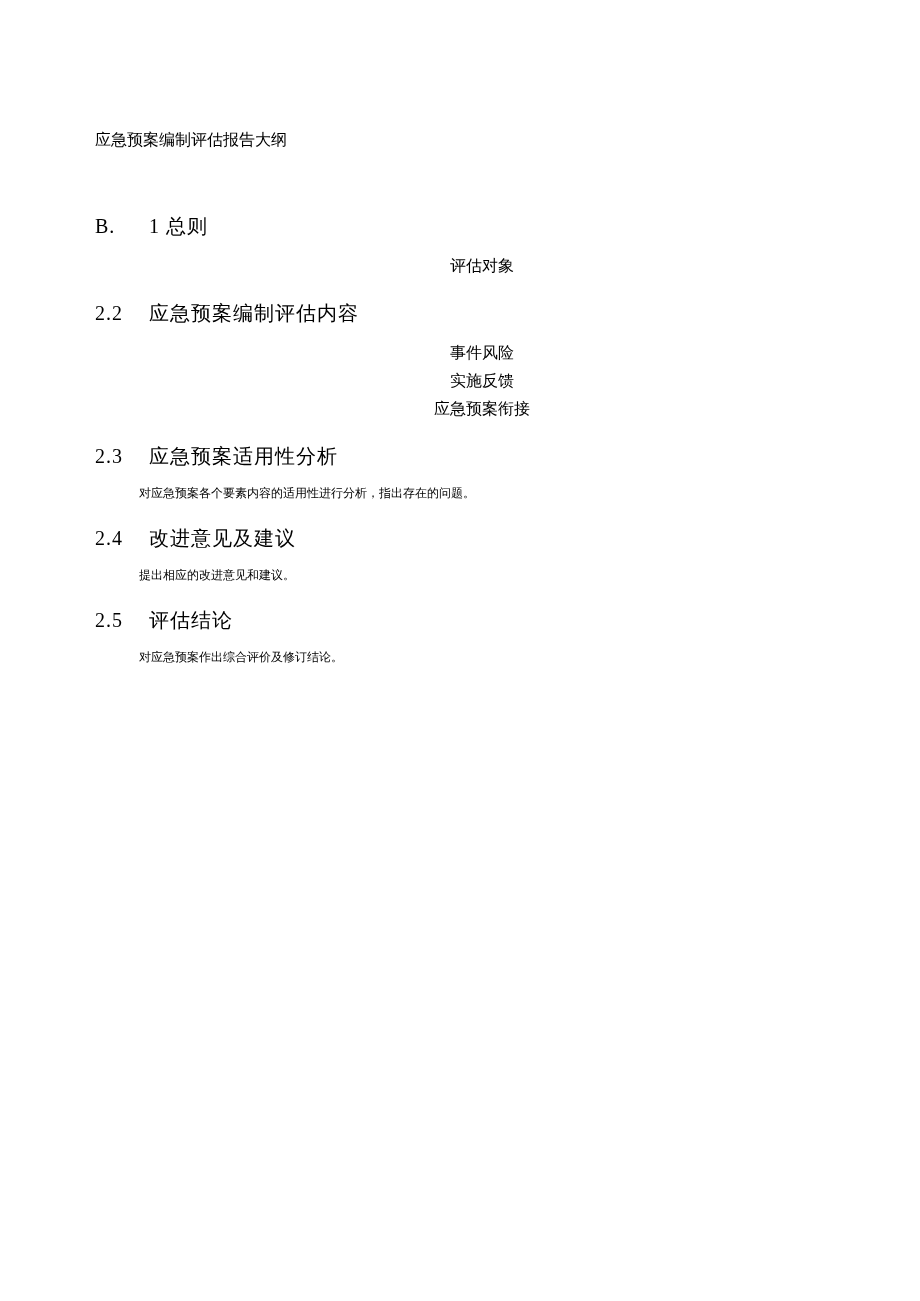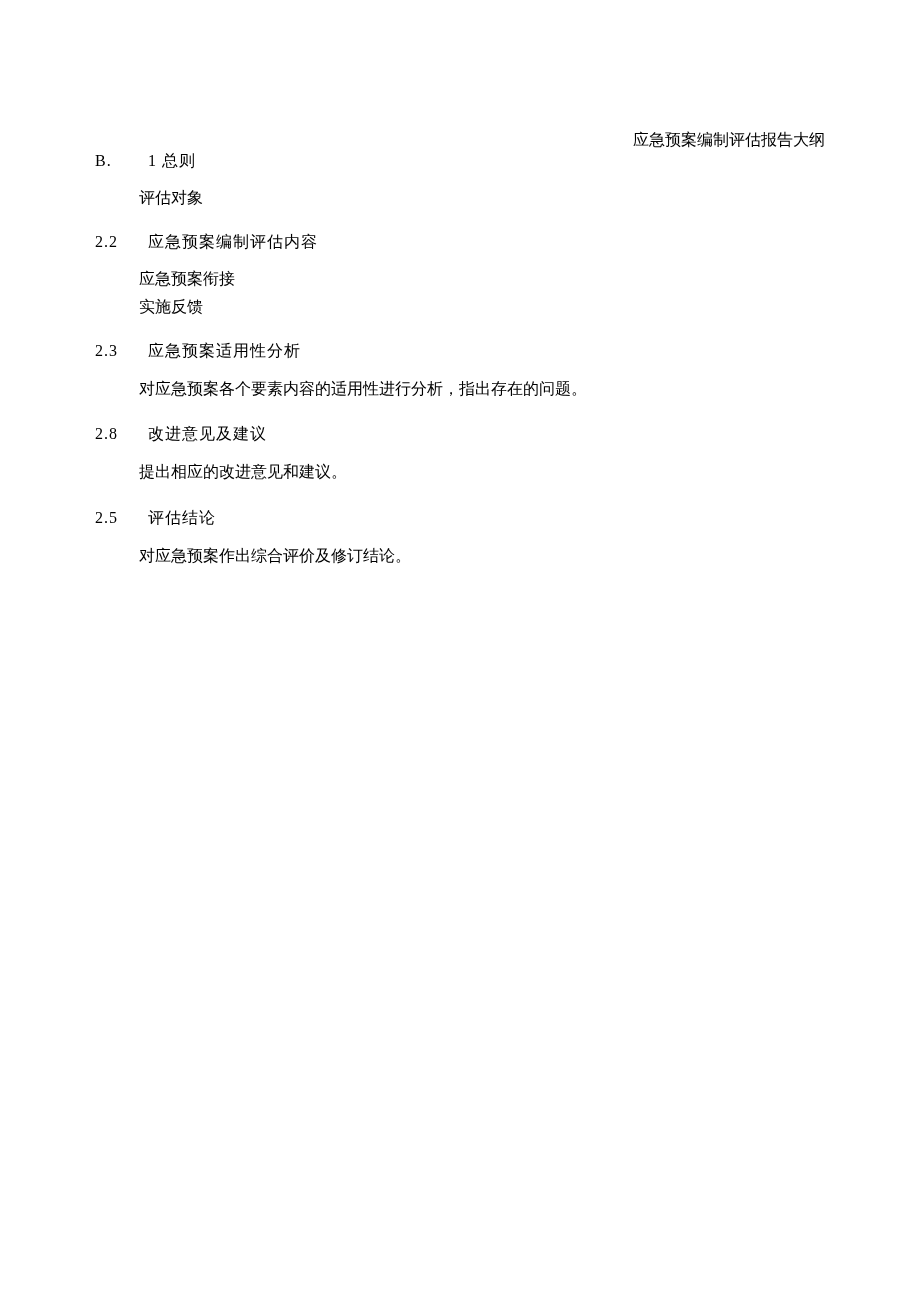"应急预案编制评估报告大纲" .title { margin-bottom: none -> 62px; text-align: right -> left }
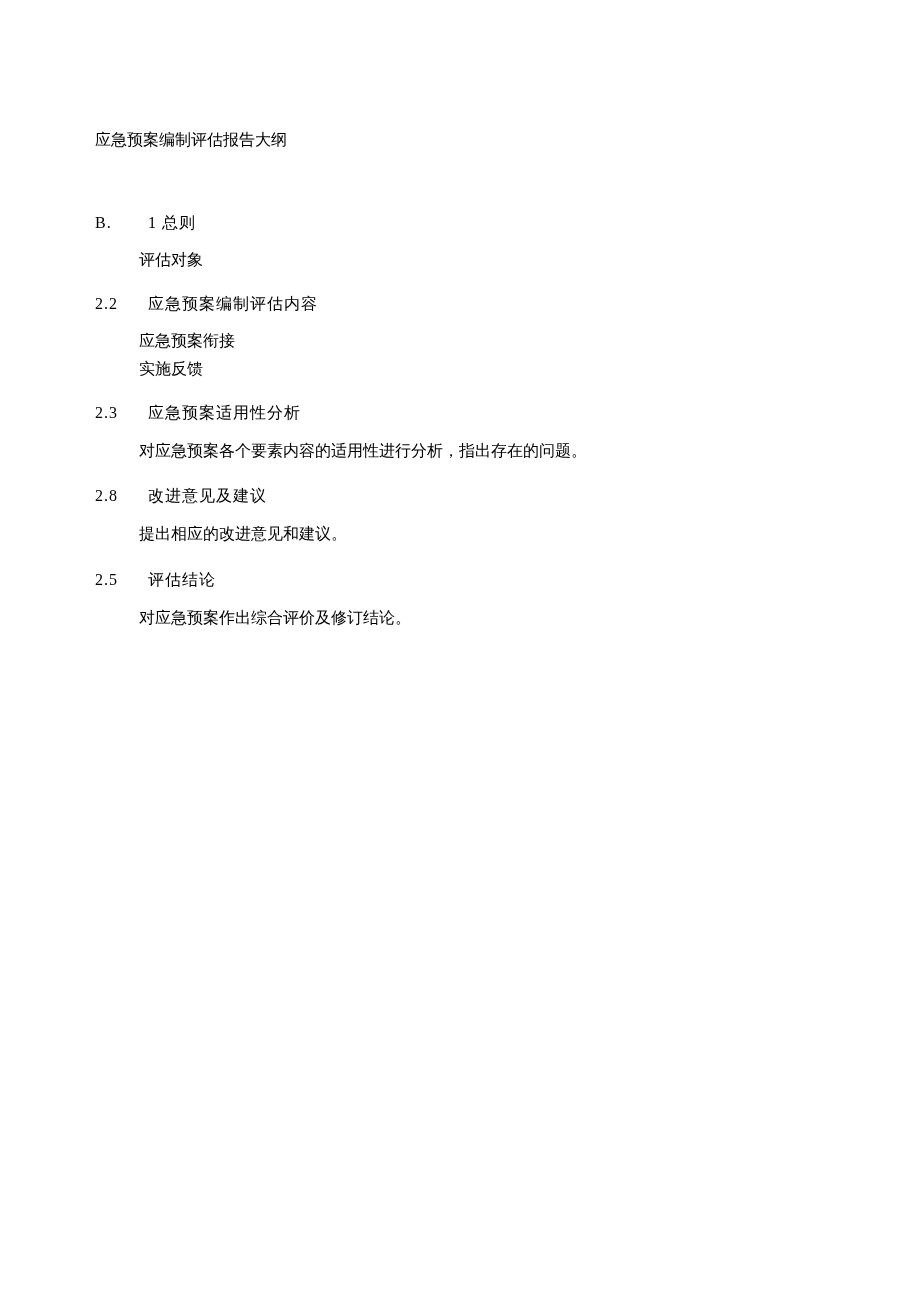"B. 1 总则" .section-heading { font-size: 16px -> 20px }
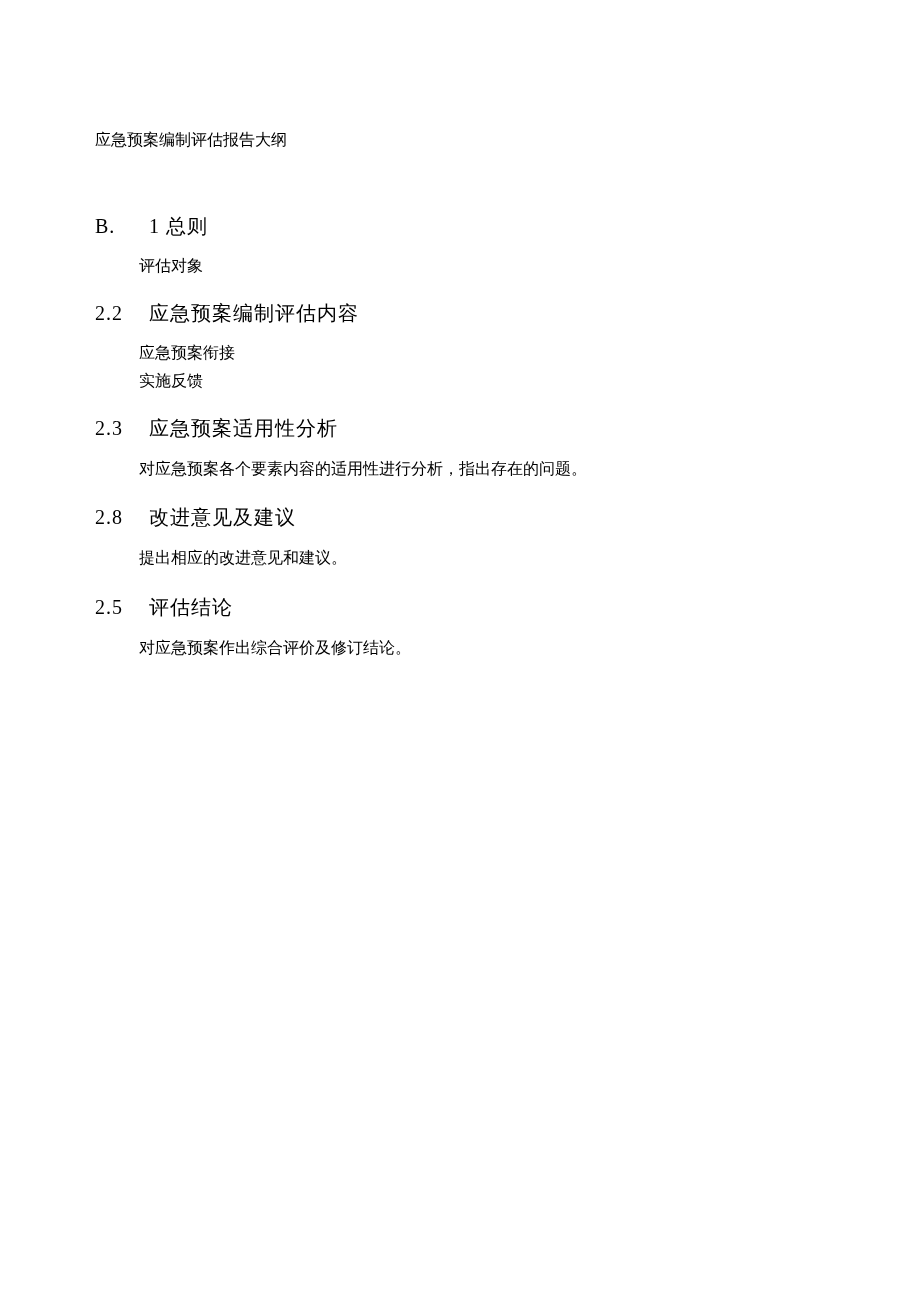"评估对象" .list { text-align: none -> center }
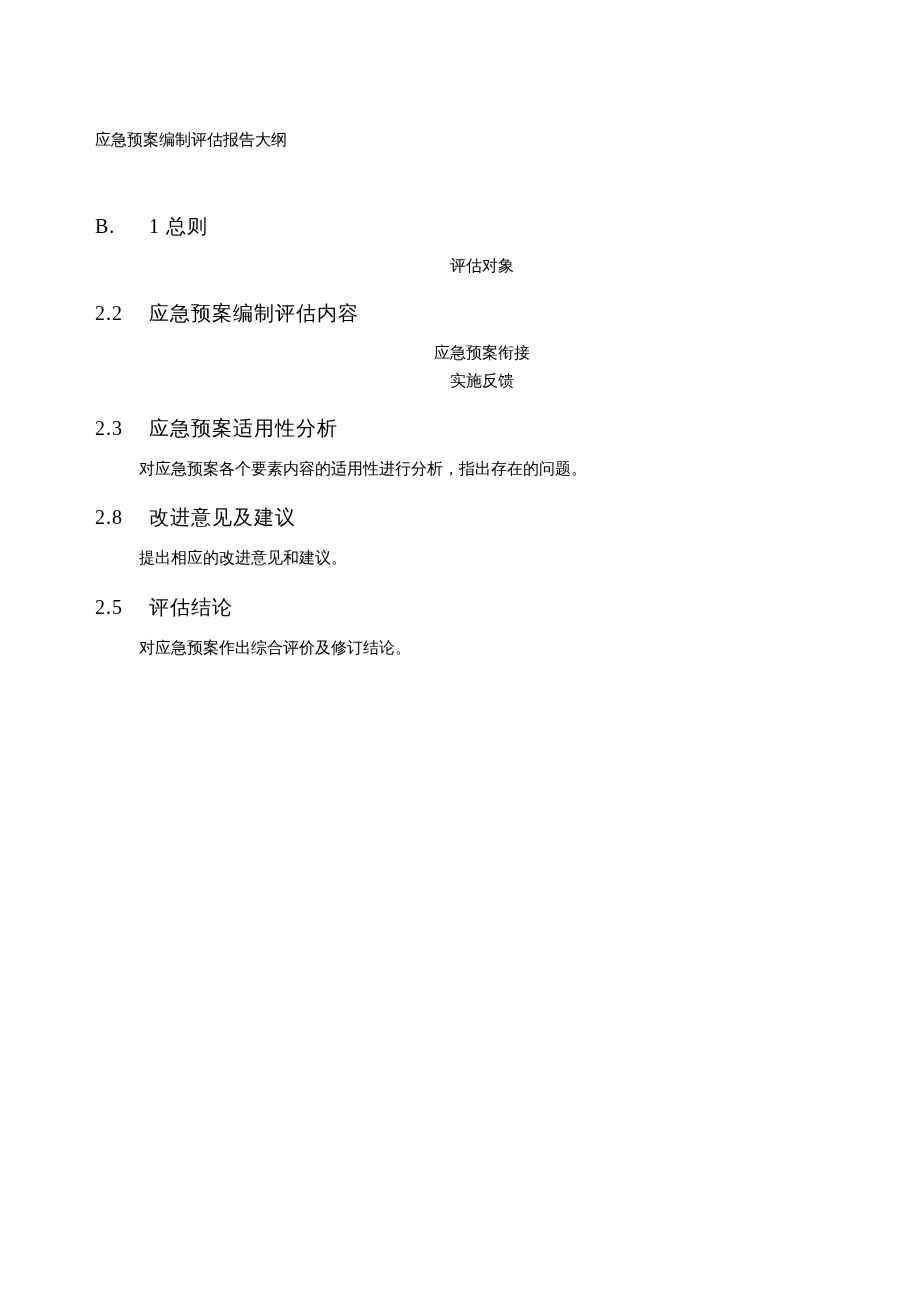"事件风险" div.list-item { html: none -> <div>事件风险</div> }
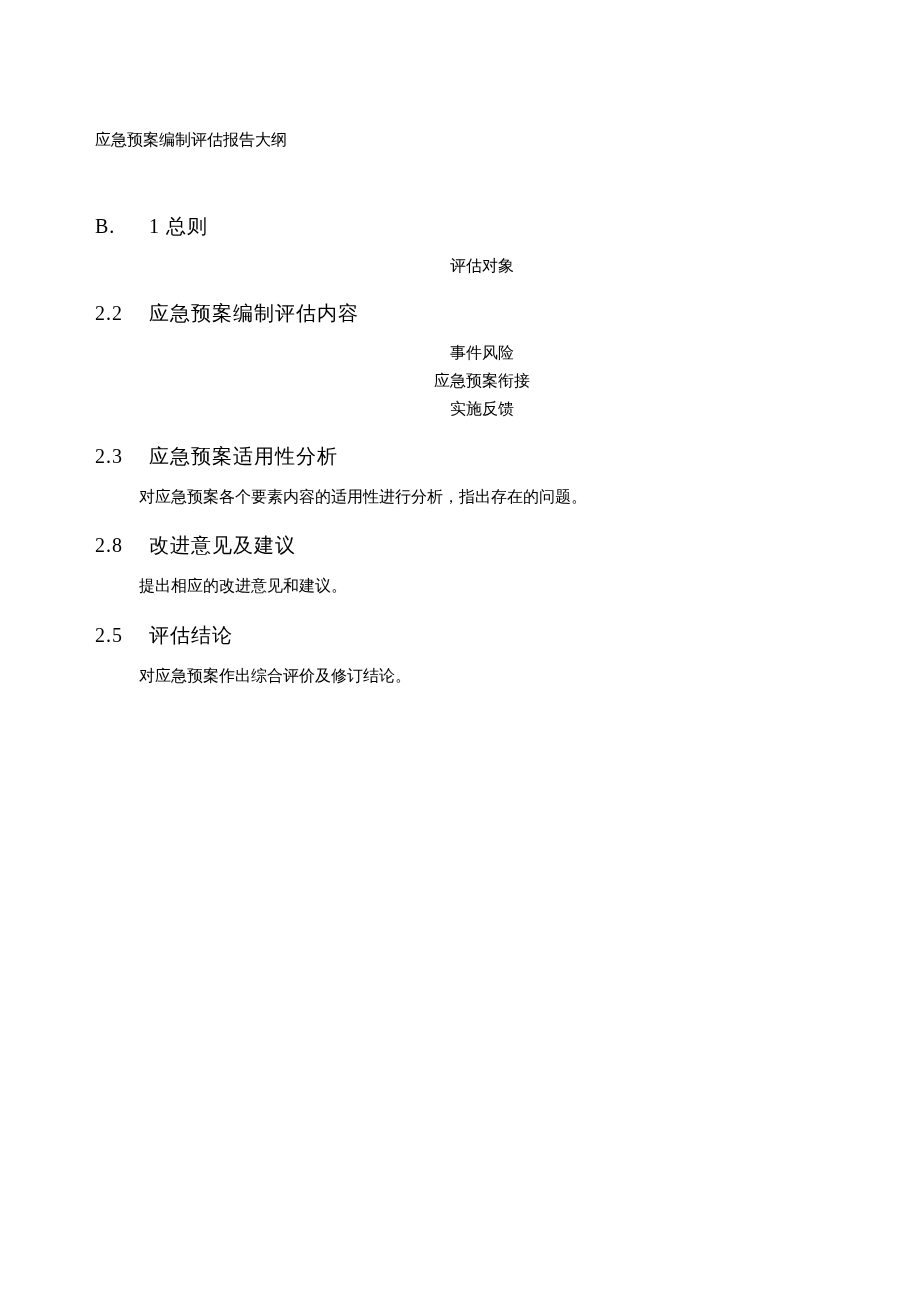"应急预案衔接" div.list-item { order: before "实施反馈" -> after "实施反馈" }
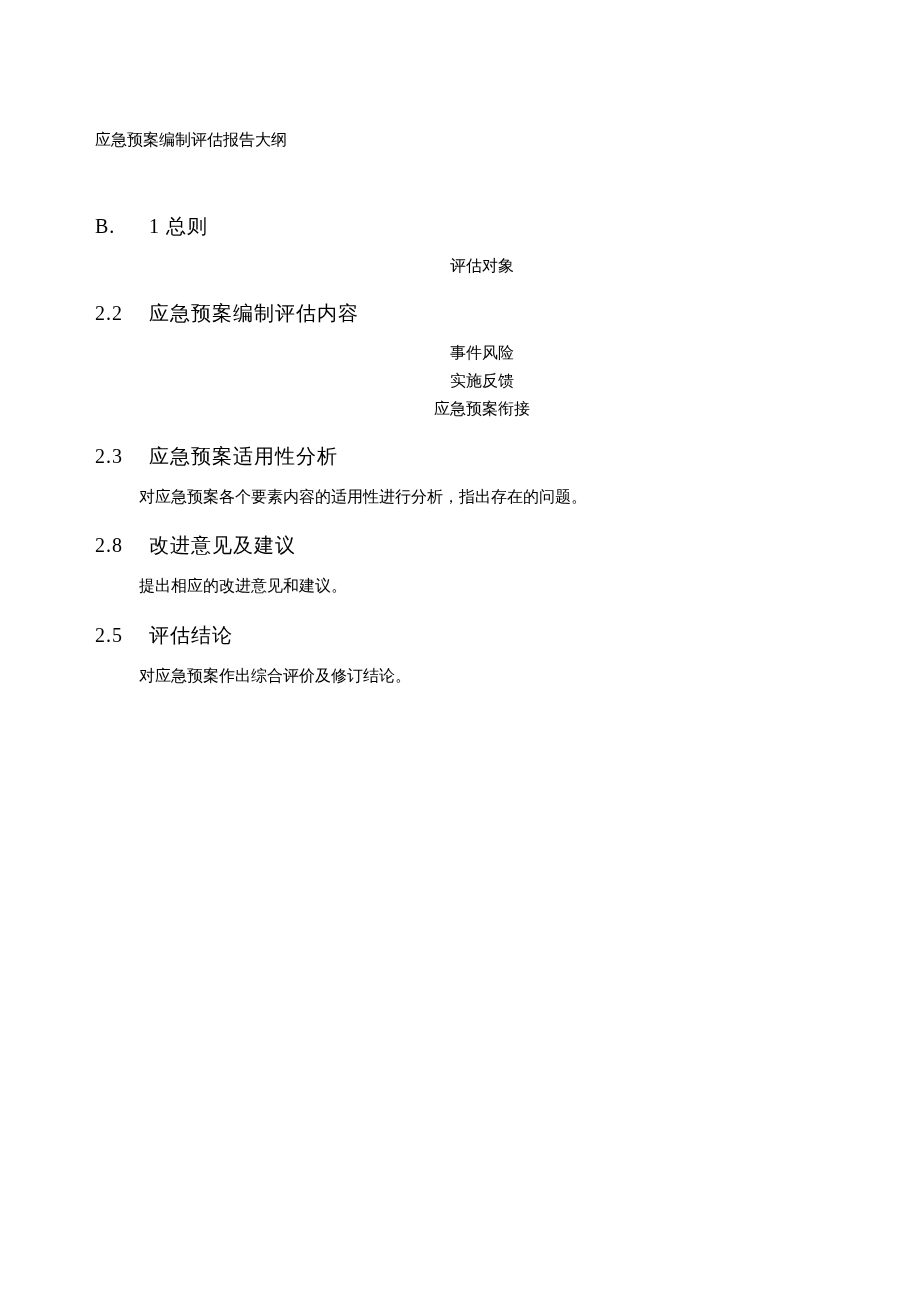"对应急预案各个要素内容的适用性进行分析，指出存在的问题。" .body-text { font-size: 16px -> 12px }
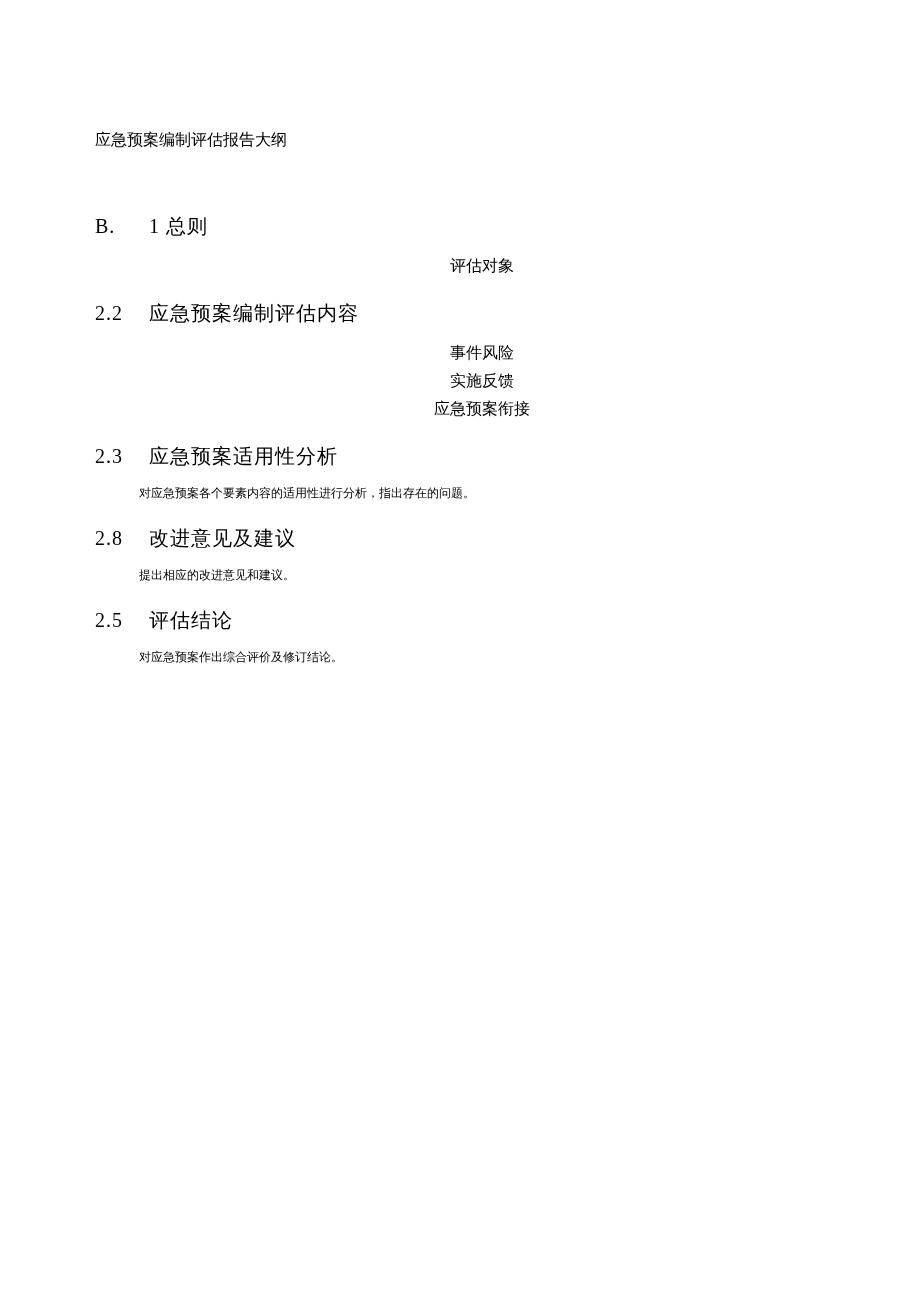"2.8" span.num-label { text: 2.8 -> 2.4 }
